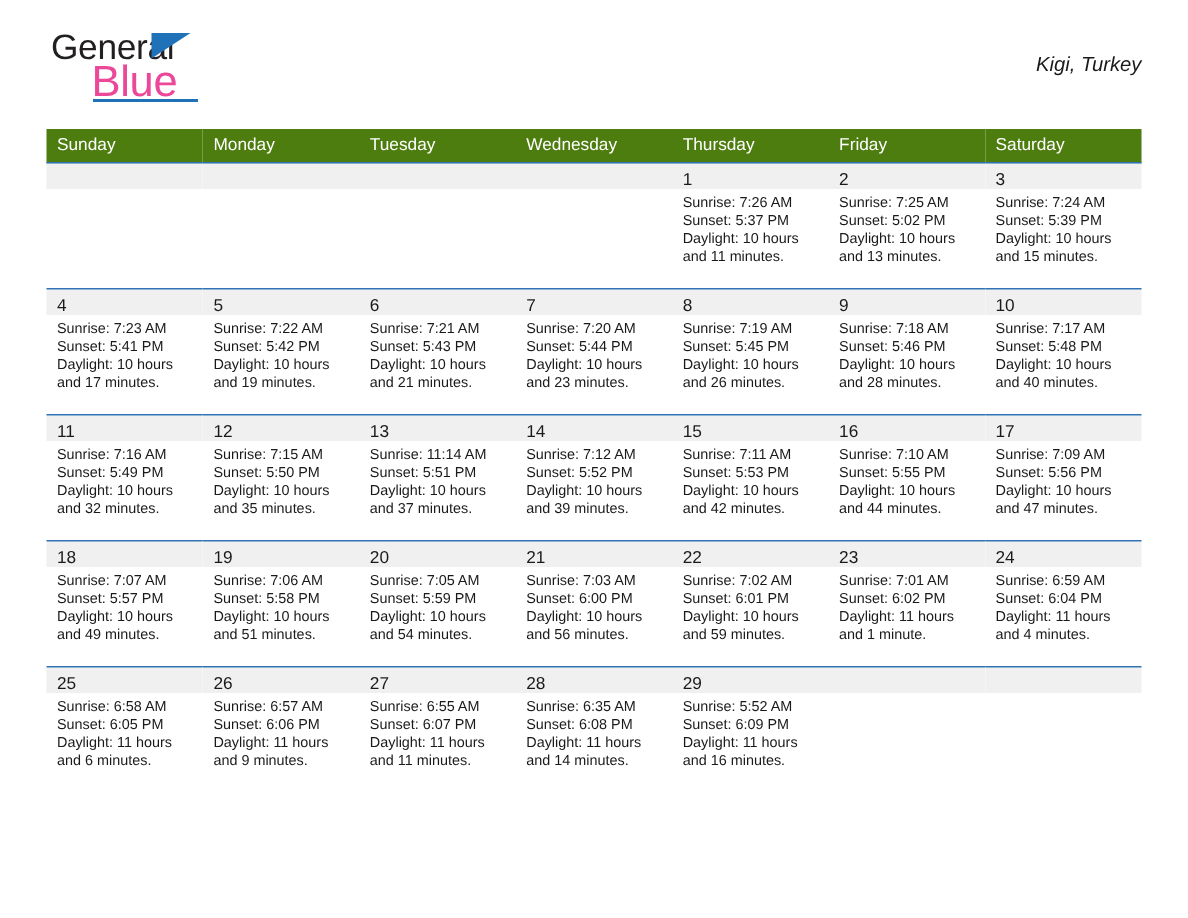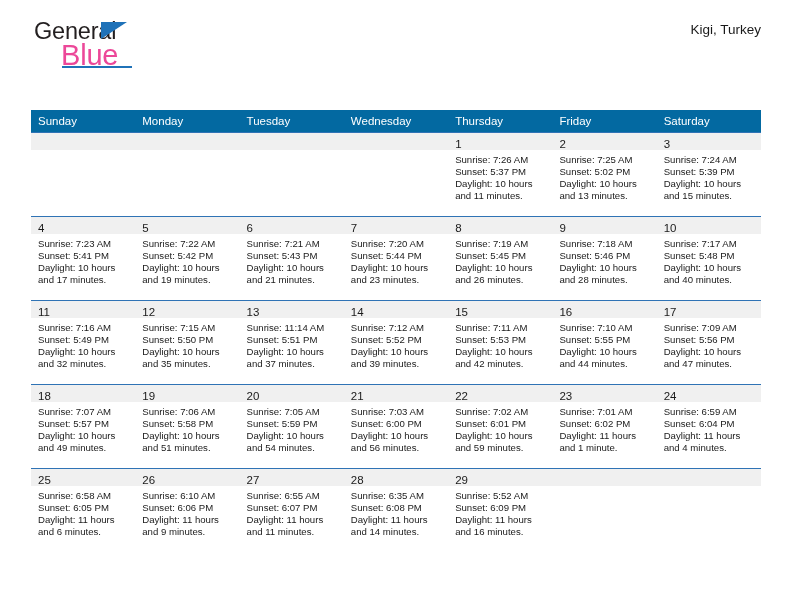"General" .header { height: 110px -> 86px }
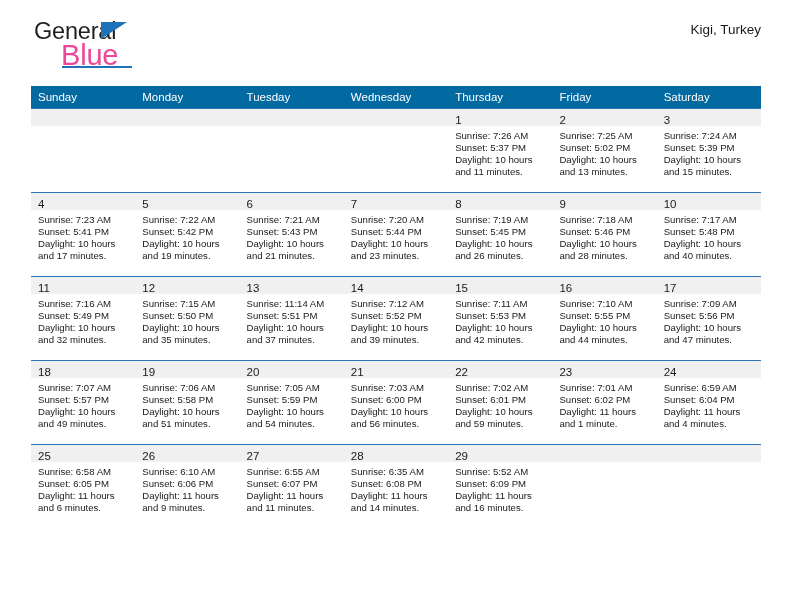"Kigi, Turkey" .subtitle { font-style: none -> italic; margin-top: 8px -> 21px }
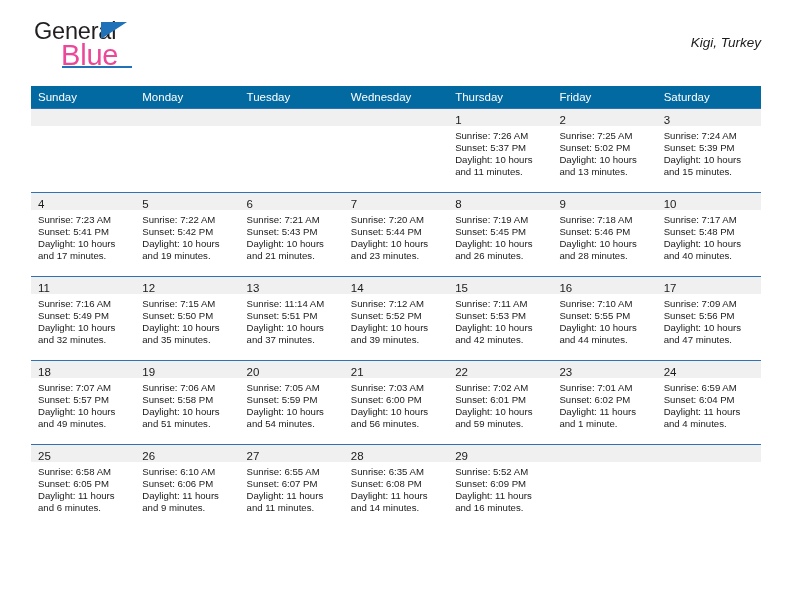"Sunday" .calendar th { background: #0369a1 -> #4d7c0f }
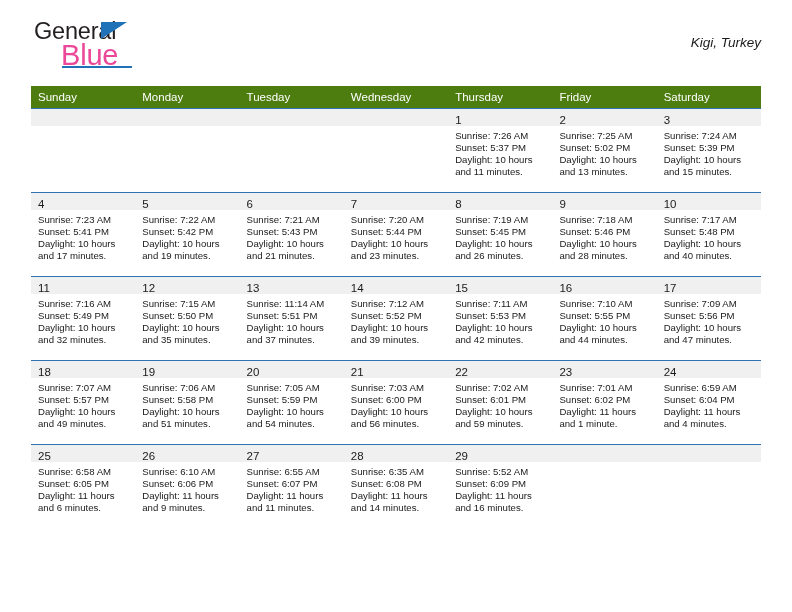"Sunrise: 6:10 AM" div { text: 6:10 -> 6:57 }
